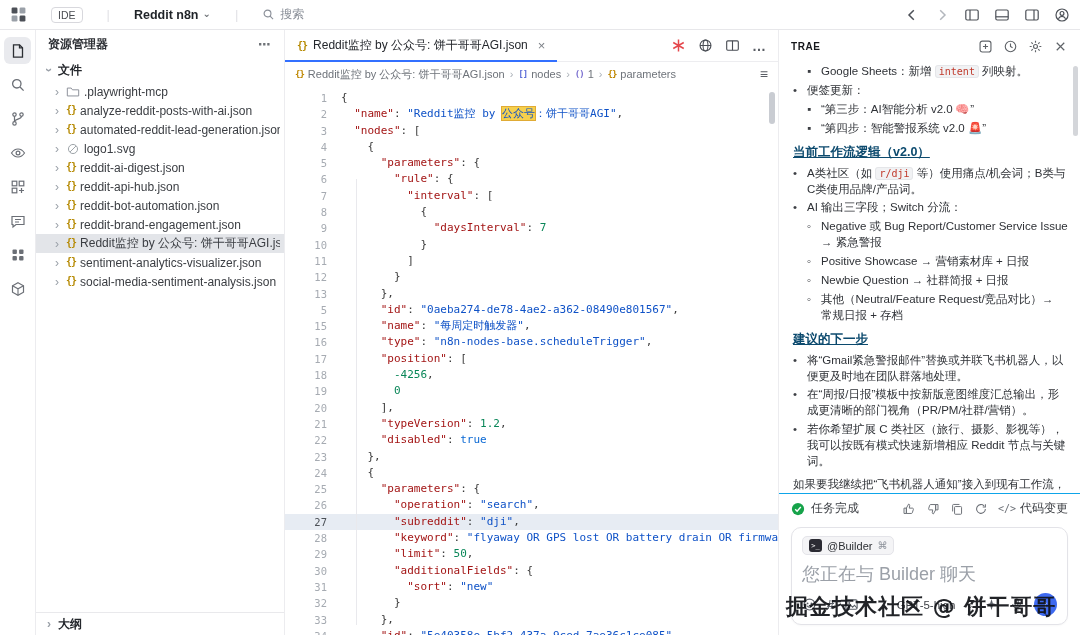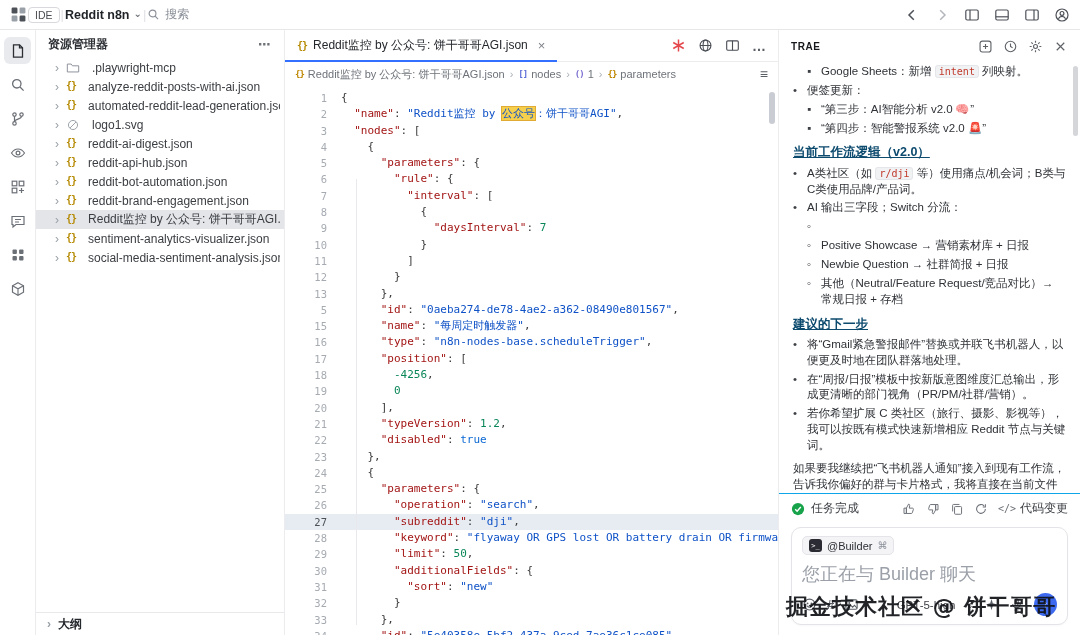"IDE" .titlebar { gap: 1px -> 24px }
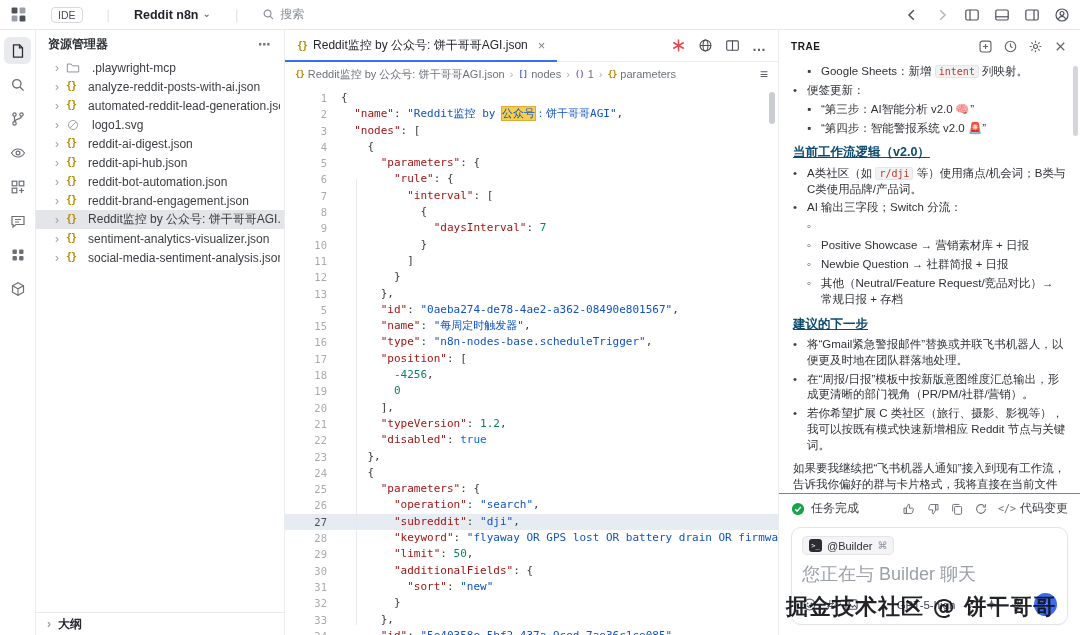"文件" div.exp-section { html: none -> <div> <span>›</span> <span>文件</span> </div> }
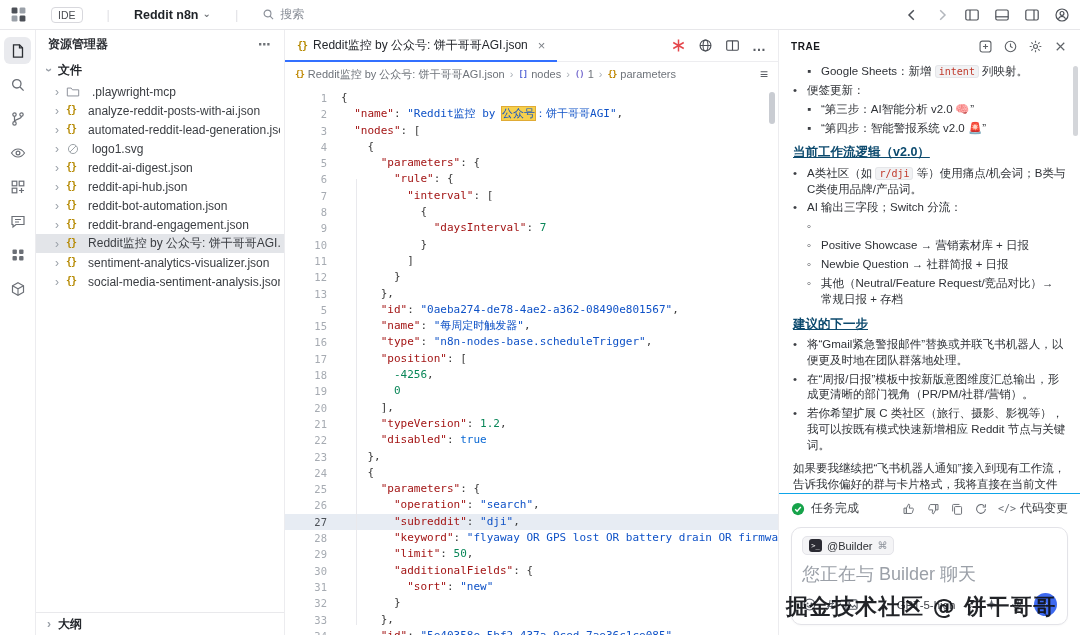".playwright-mcp" .flabel { margin-left: 8px -> none }
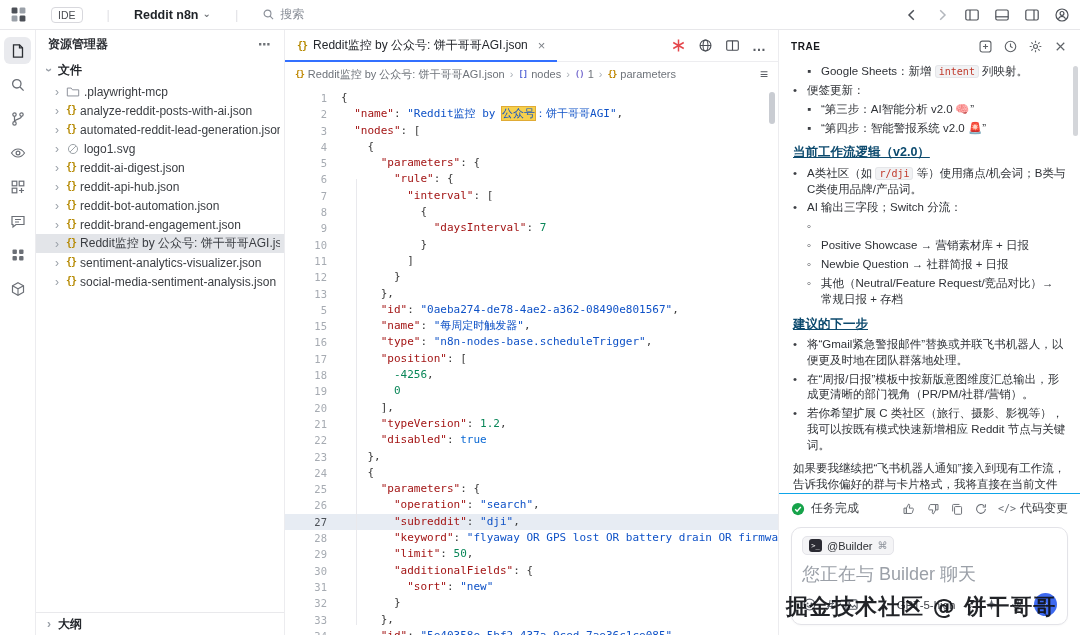"Negative 或 Bug Report/Customer Service" span.btxt { html: none -> <span>Negative 或 Bug Report/Customer Service Issue → 紧急警报</span> }
